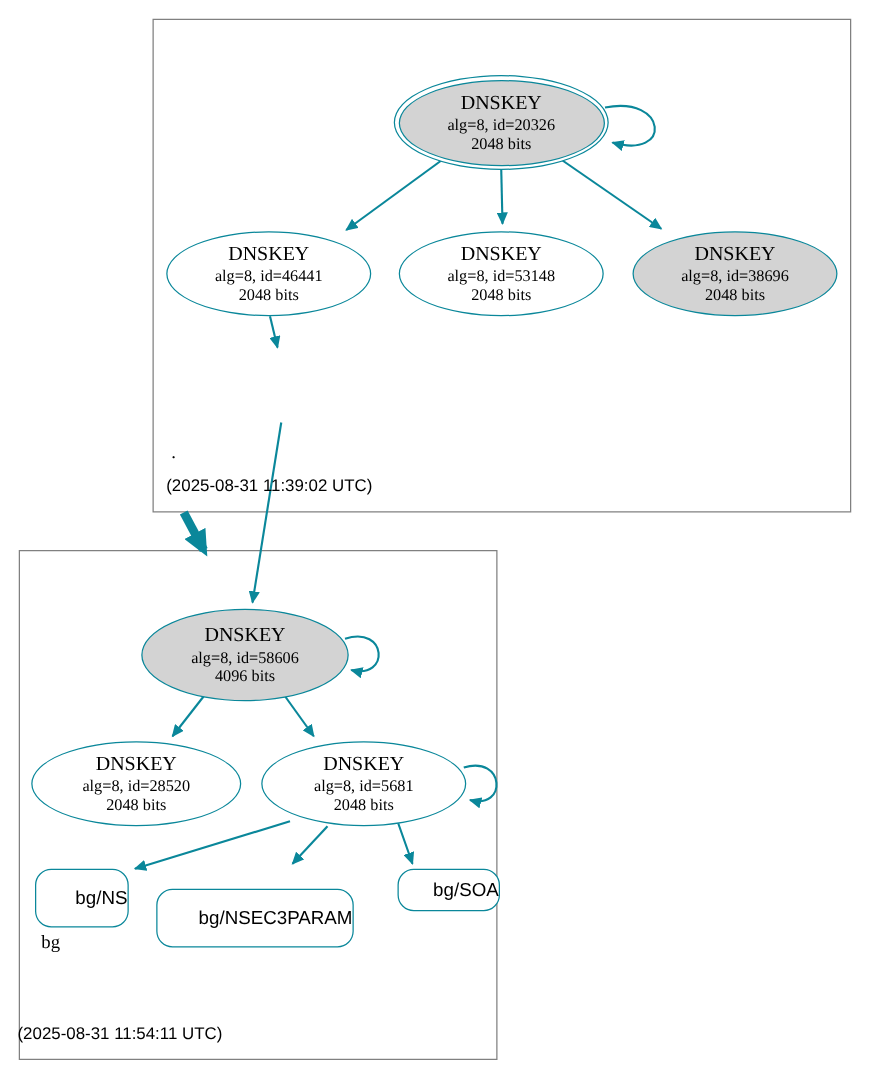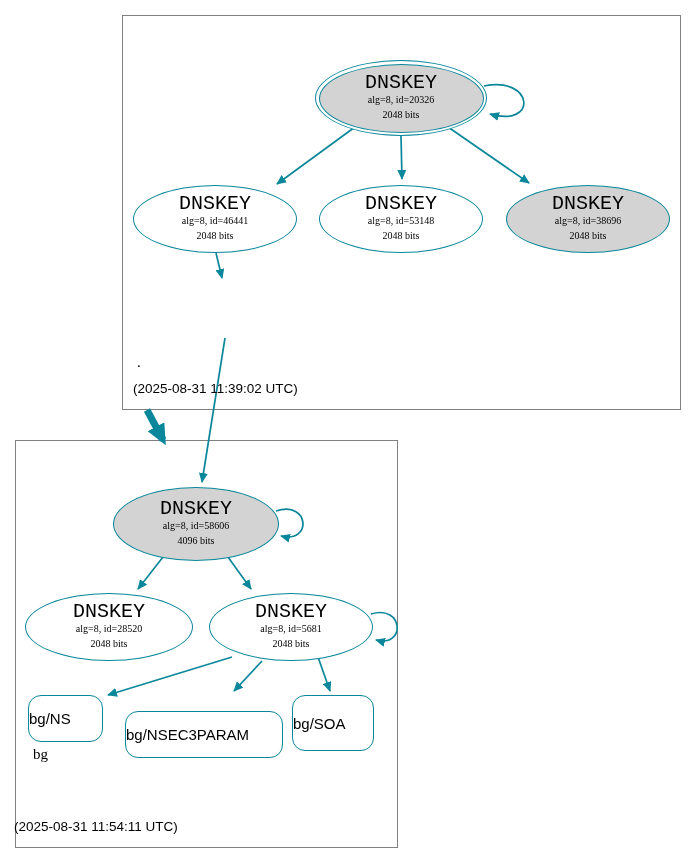"DNSKEY" .node-title { font-family: Liberation Mono, monospace -> Liberation Serif, serif; font-size: 20px -> 16px }
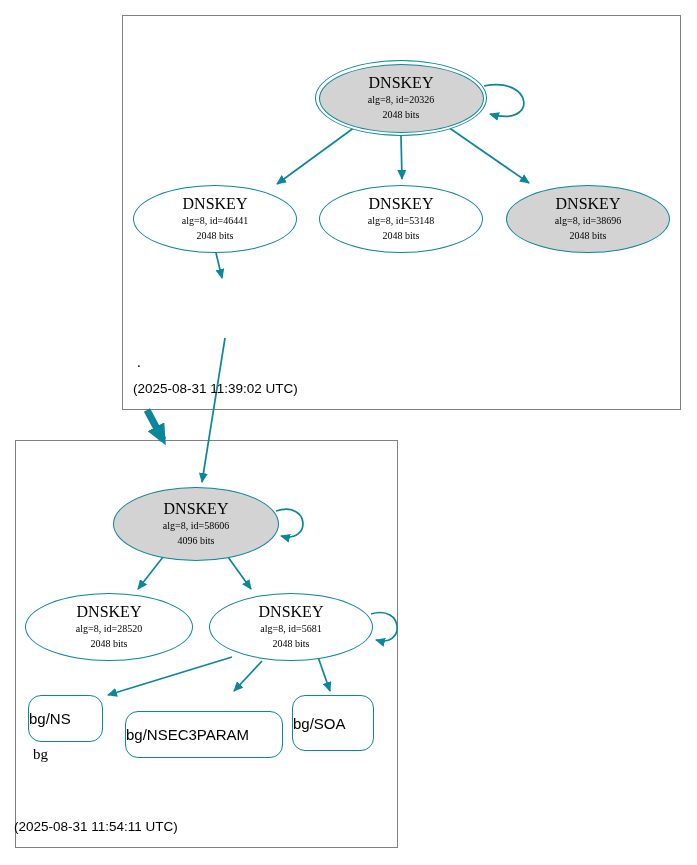"alg=8, id=20326" .node-detail { font-size: 10px -> 13px }
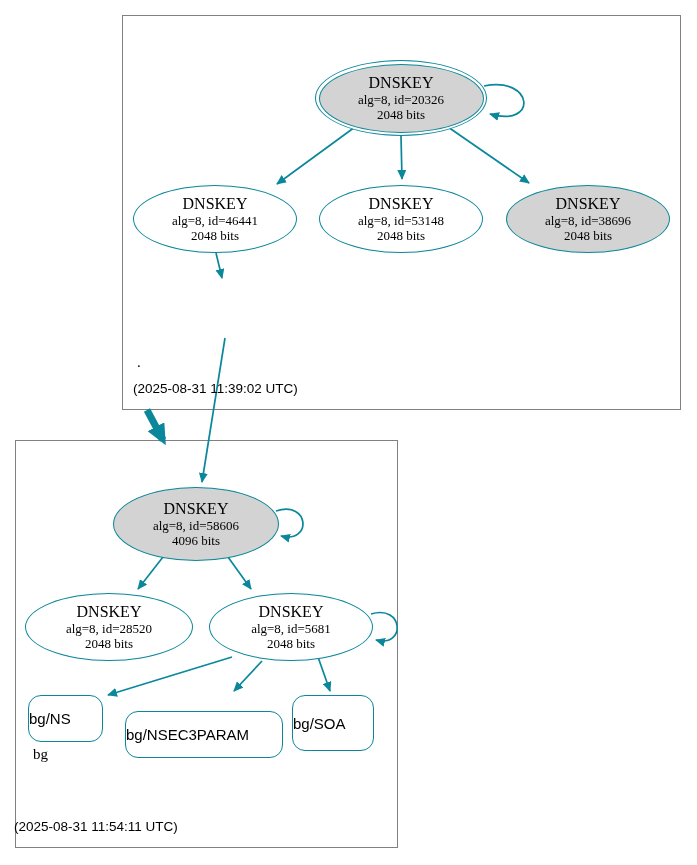"bg/NS" .rrset { justify-content: flex-start -> flex-end }
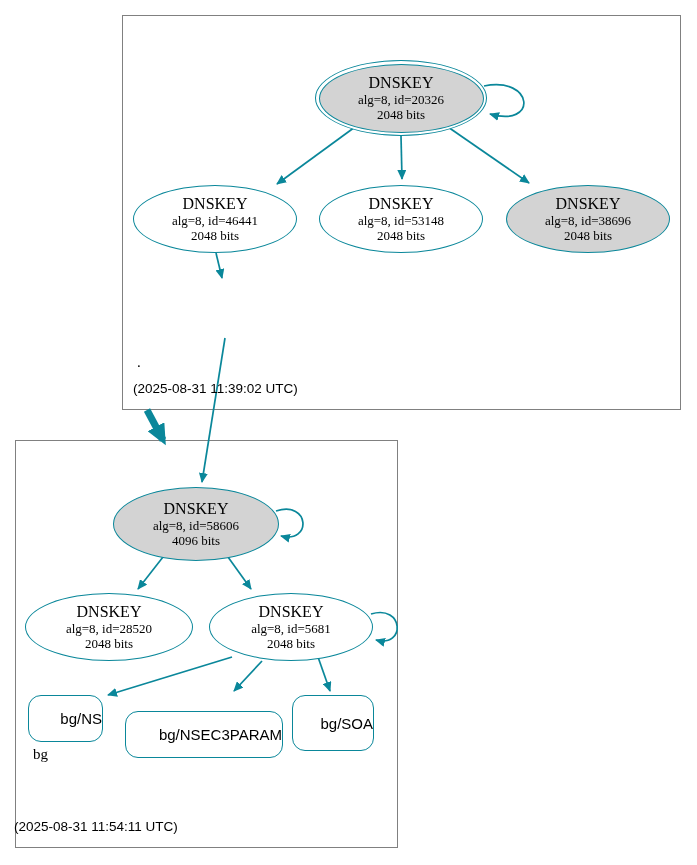"bg/SOA" div.rrset { height: 56px -> 34px; left: 292px -> 318px }
